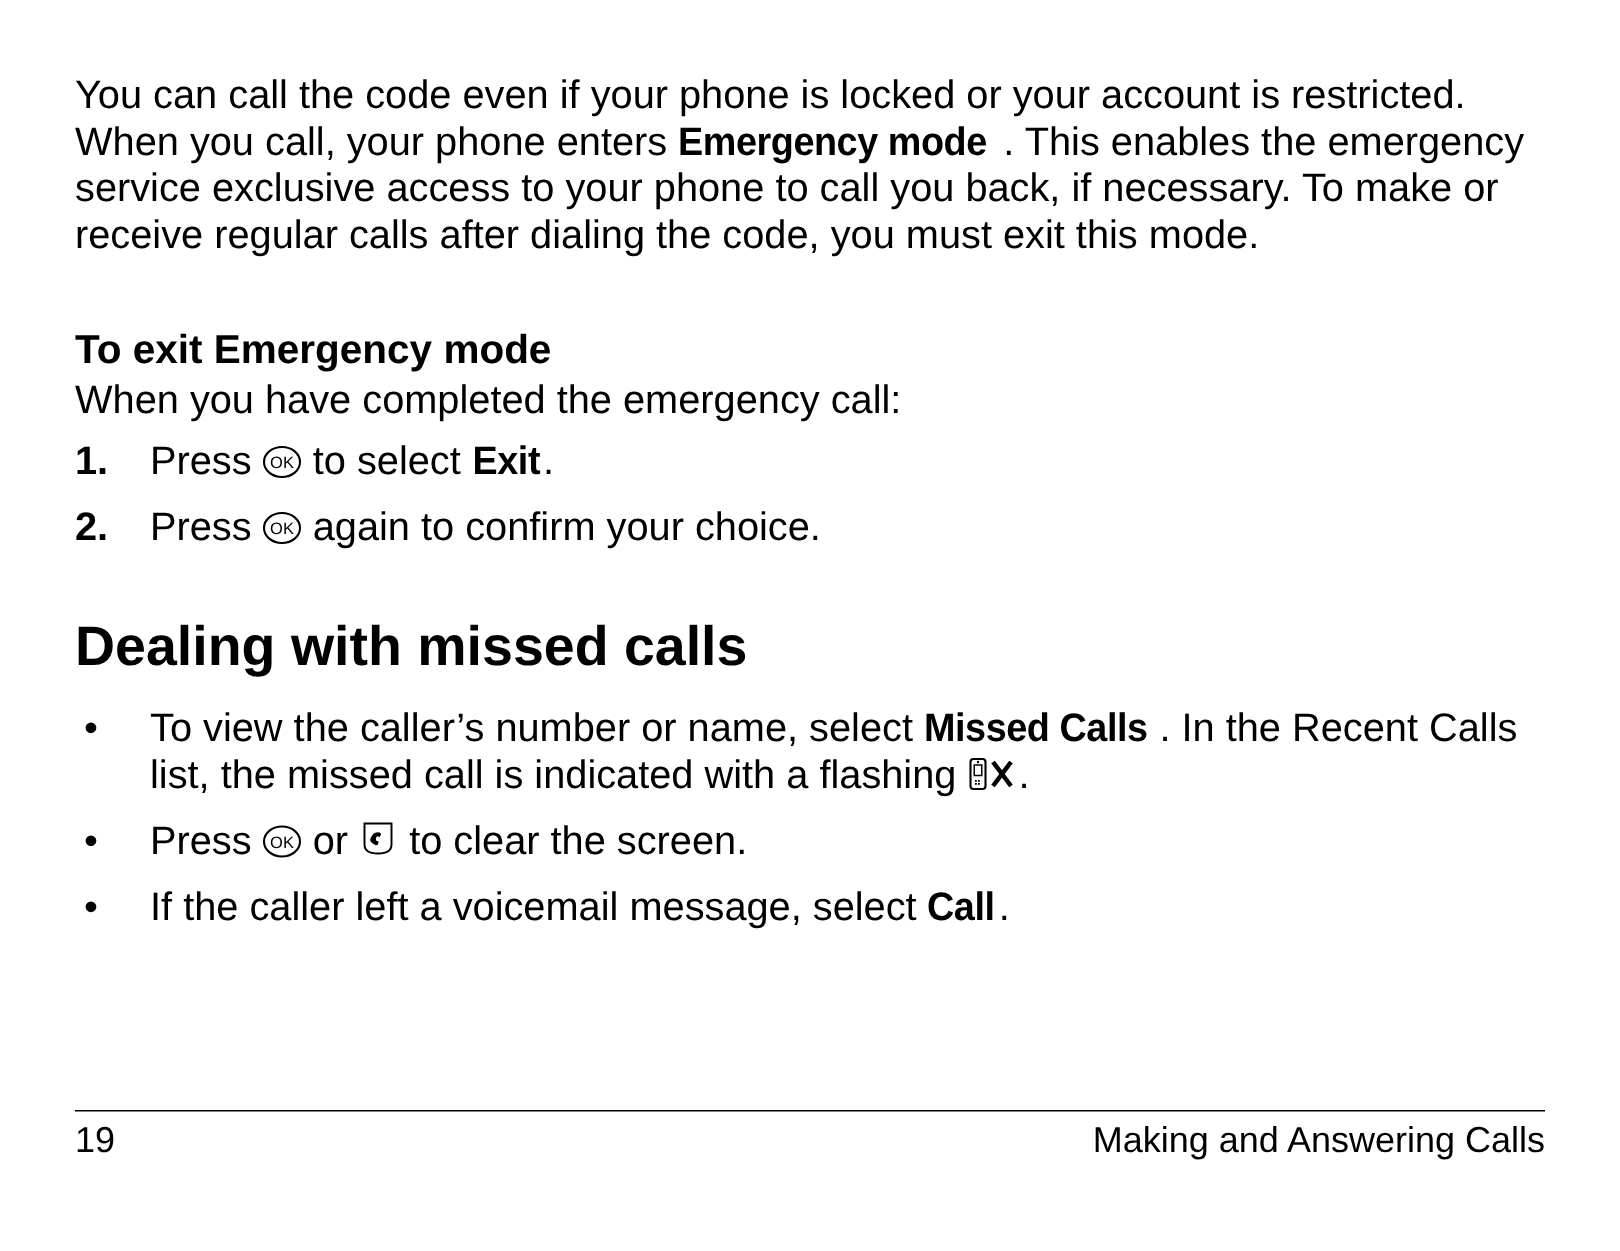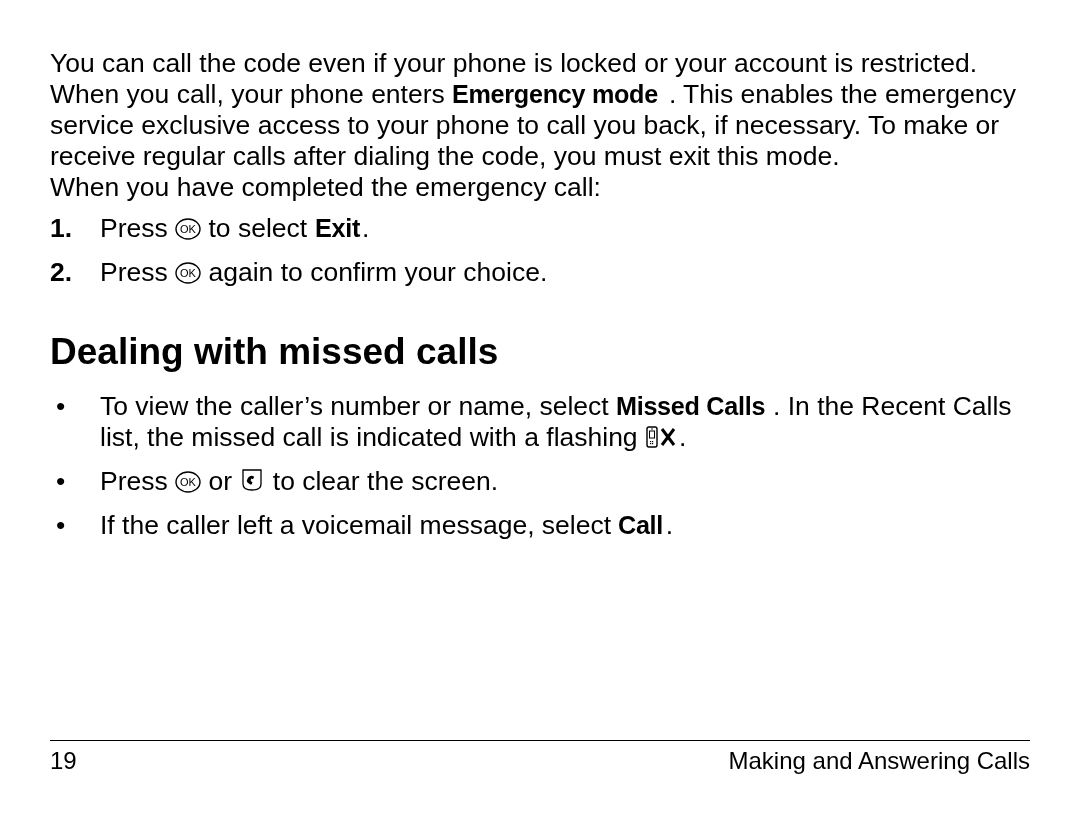"To exit Emergency mode" h3.sub-header { html: none -> <h3>To exit Emergency mode</h3> }
